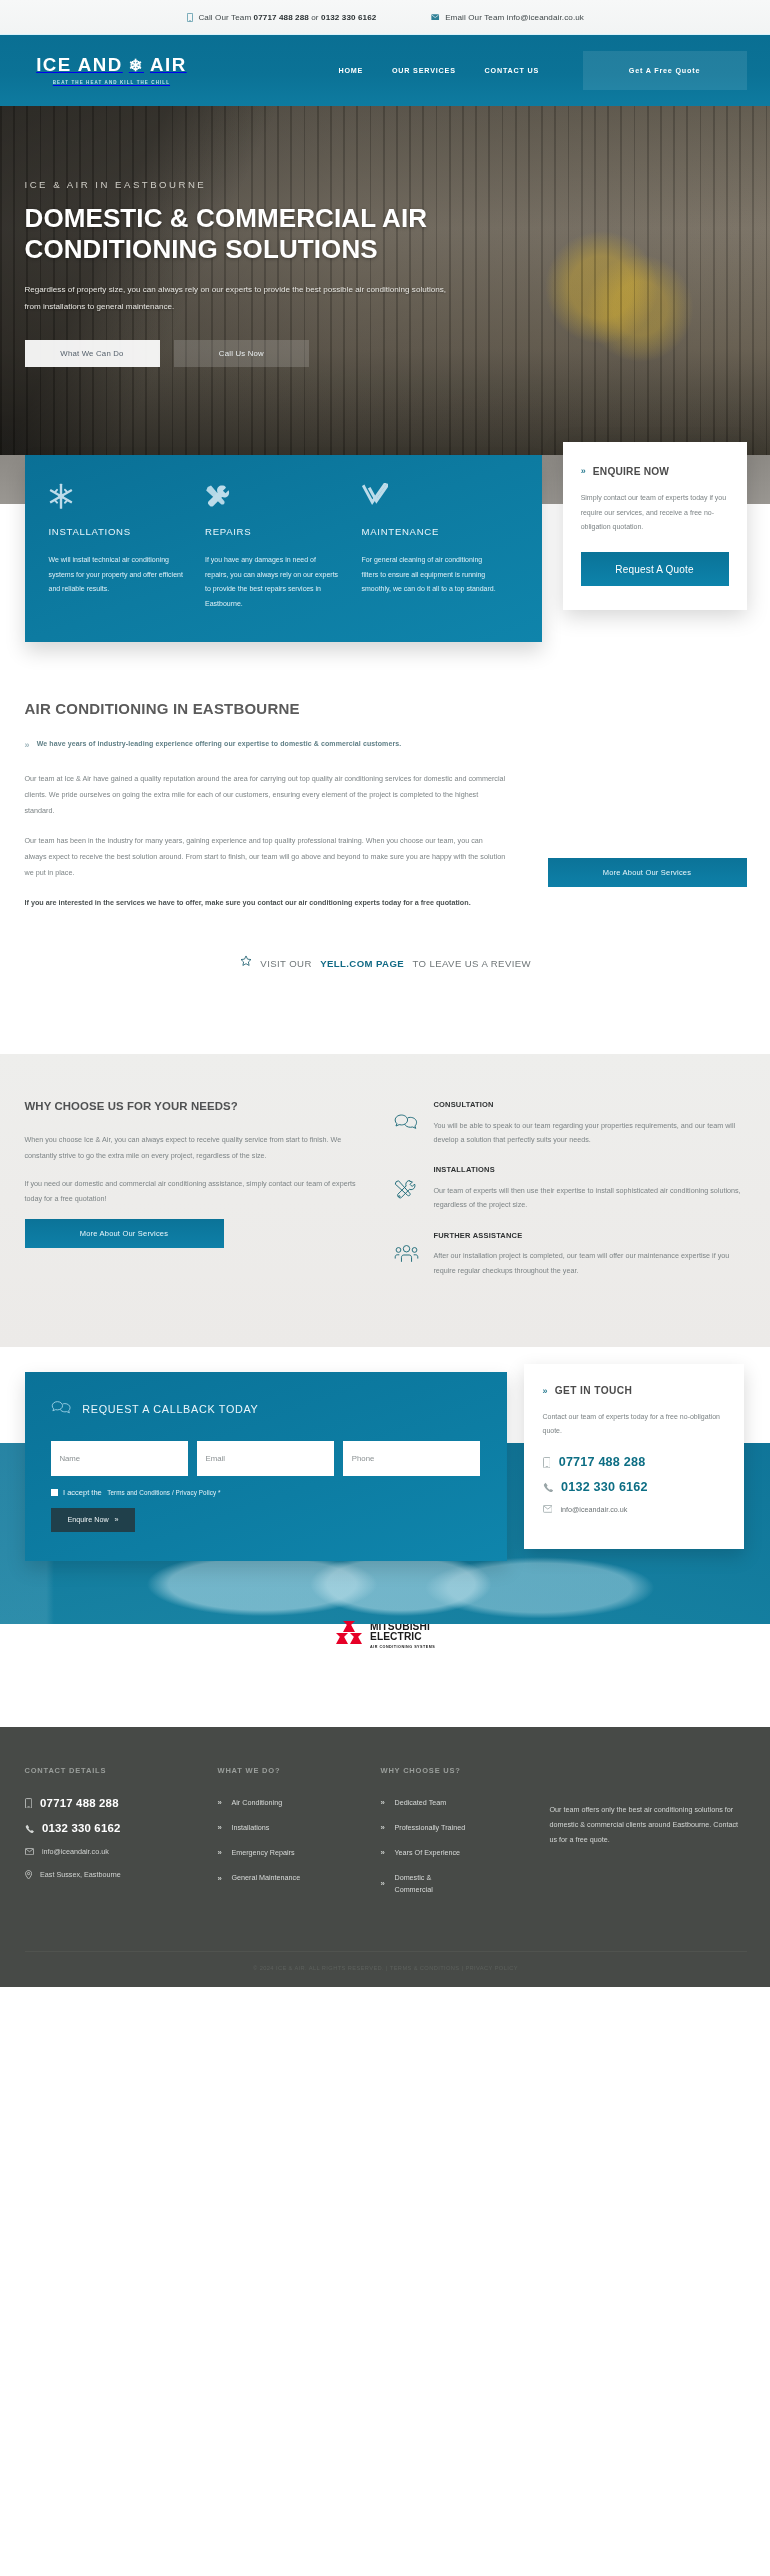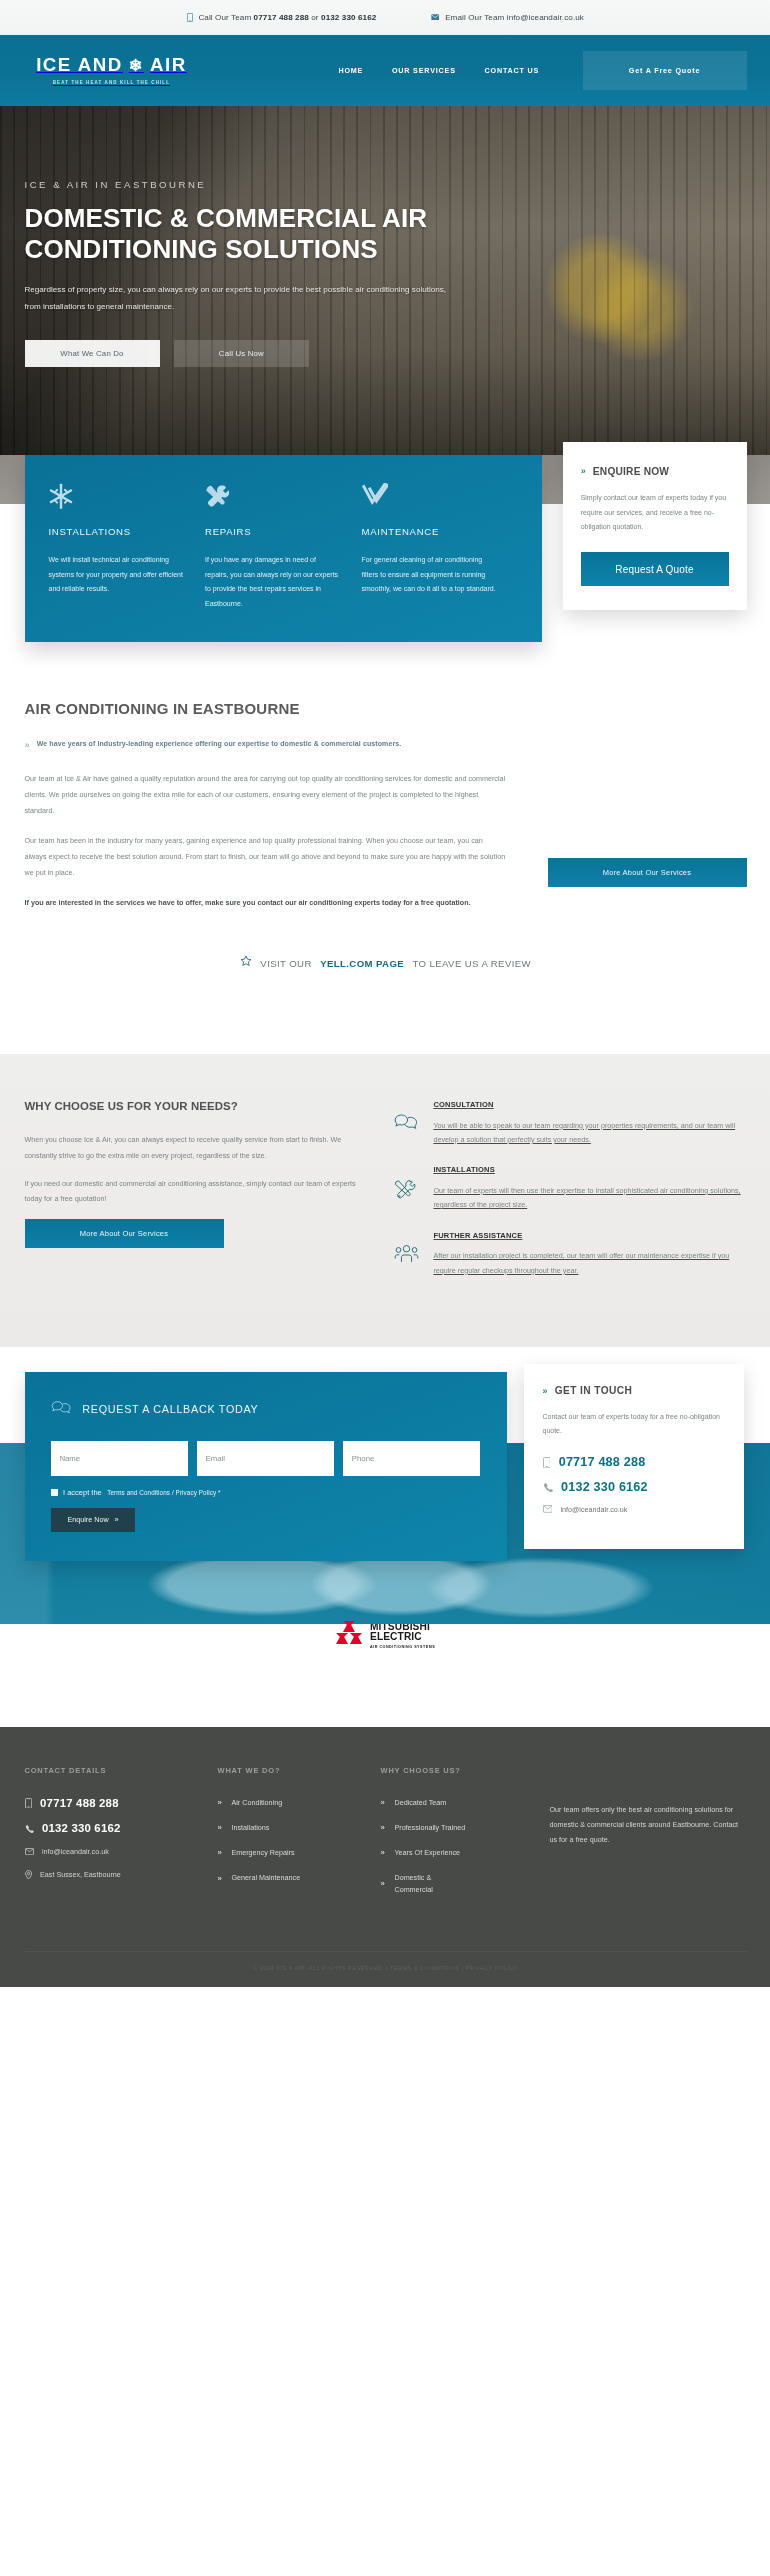"CONSULTATION" .why-right { text-decoration: underline -> none }
